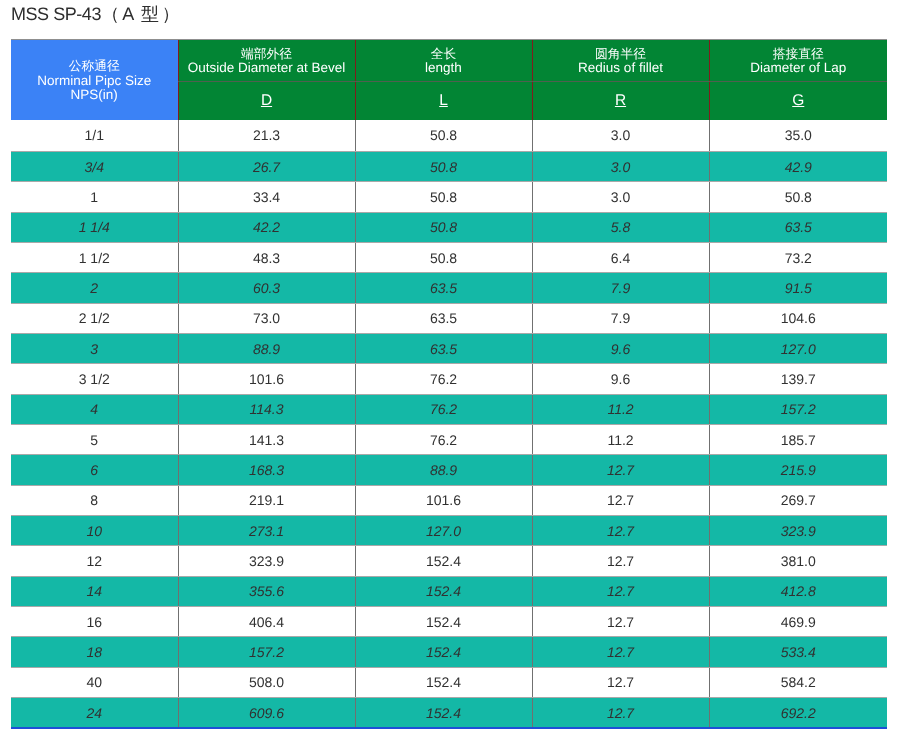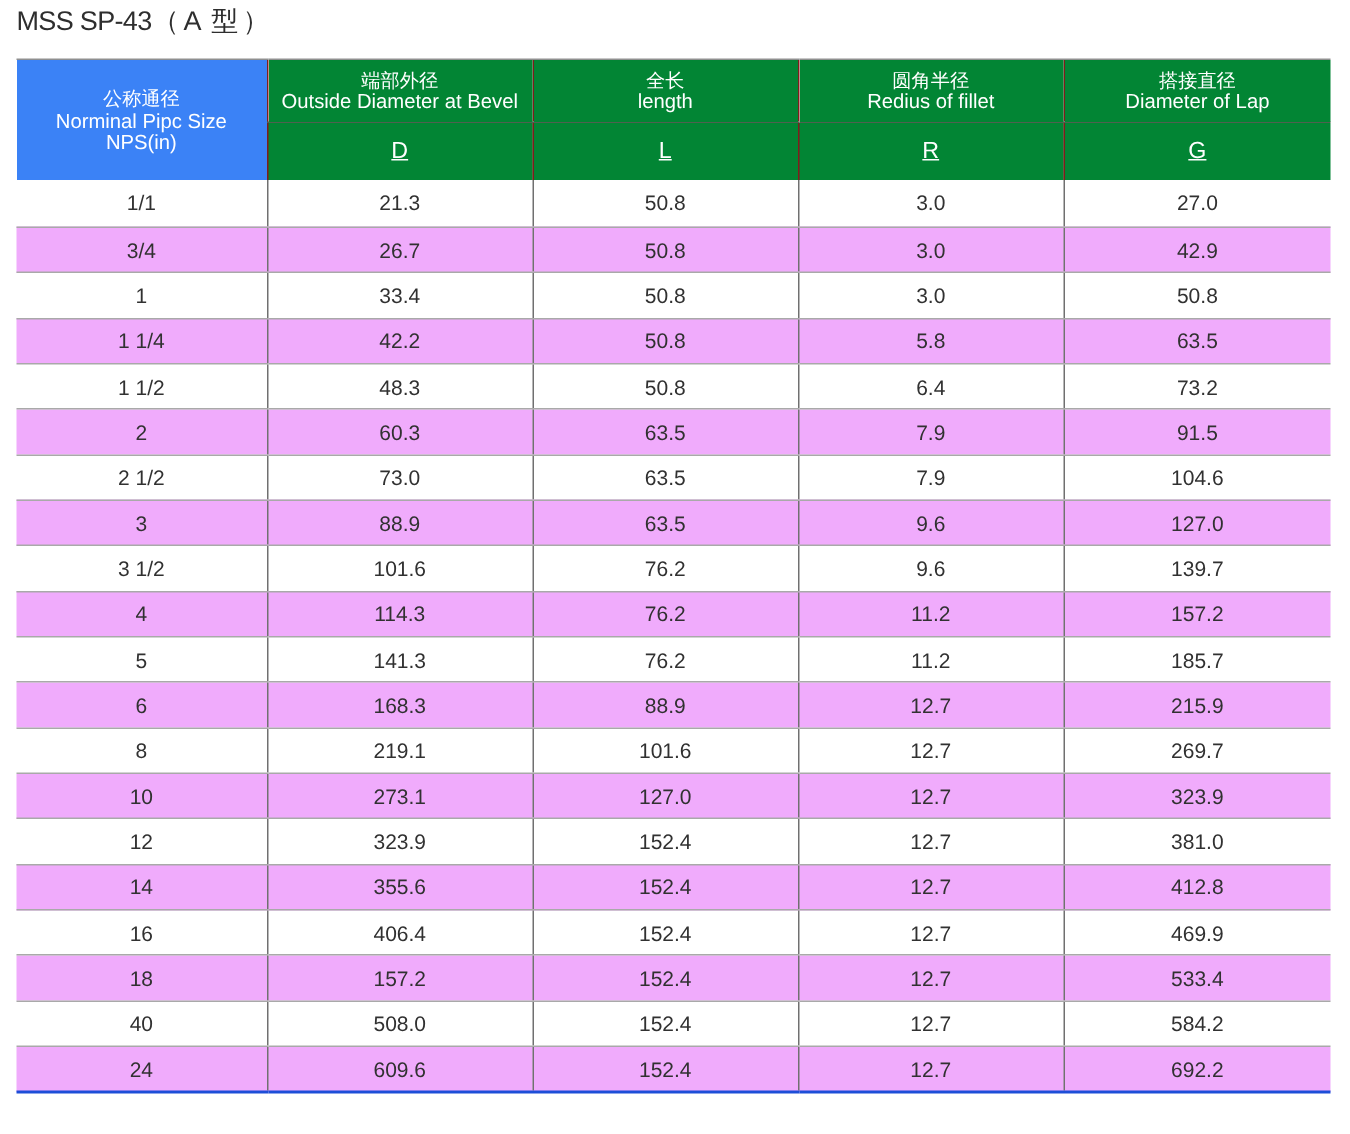"27.0" td.sep { text: 27.0 -> 35.0 }
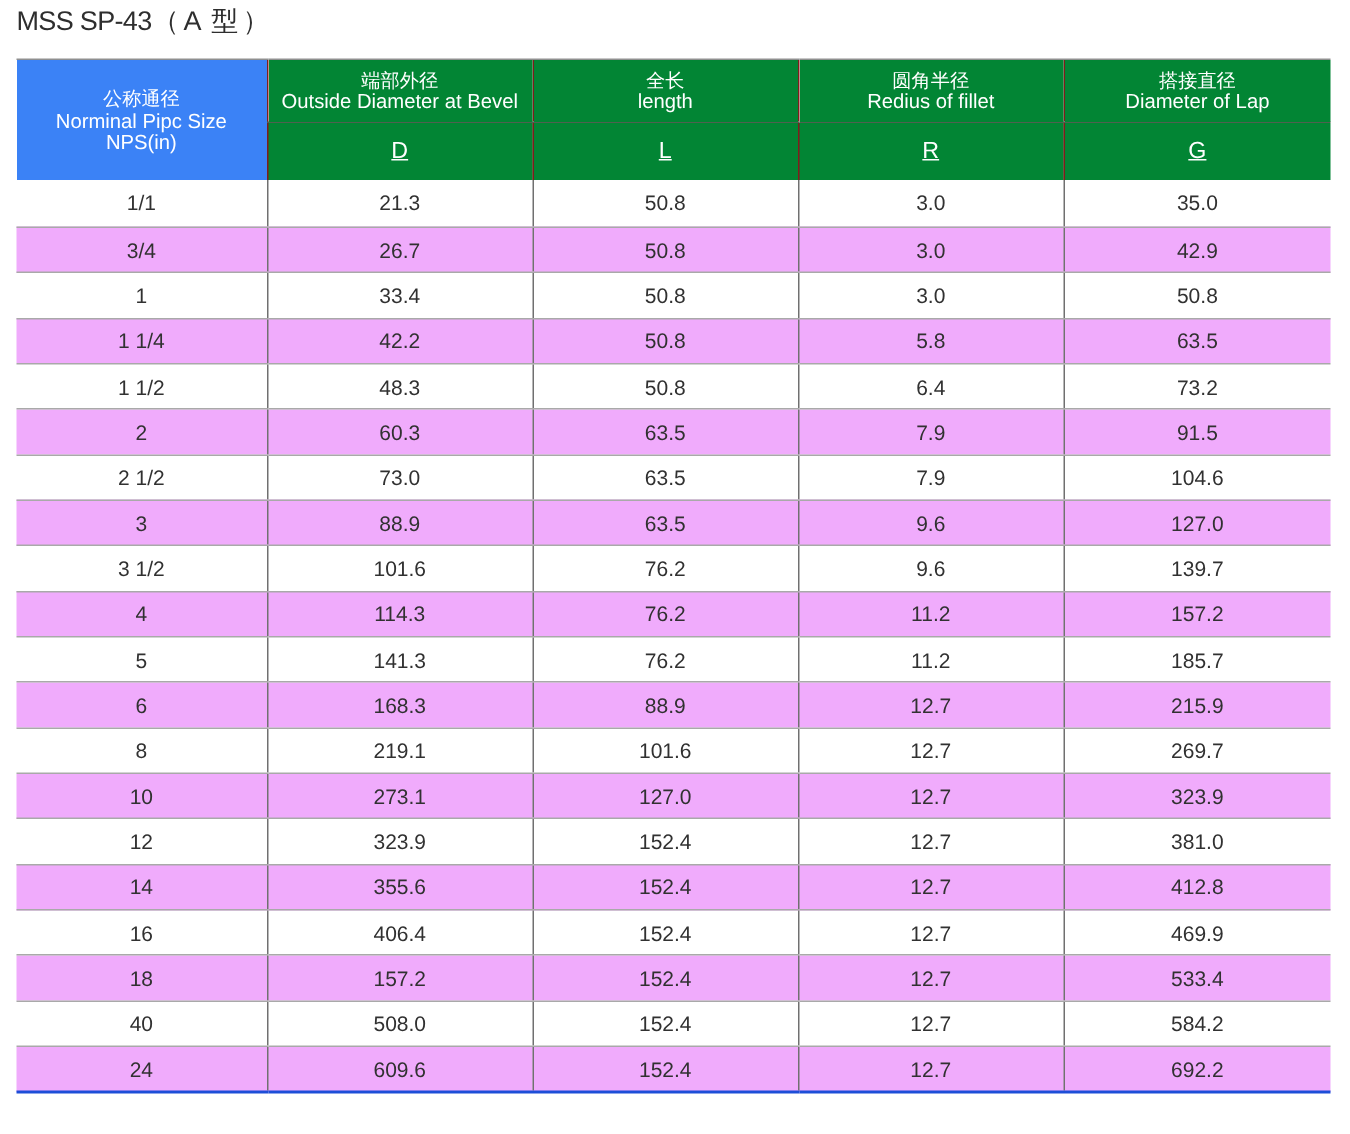"3/4" tbody tr.alt td { background: #f0abfc -> #14b8a6; font-style: none -> italic }
